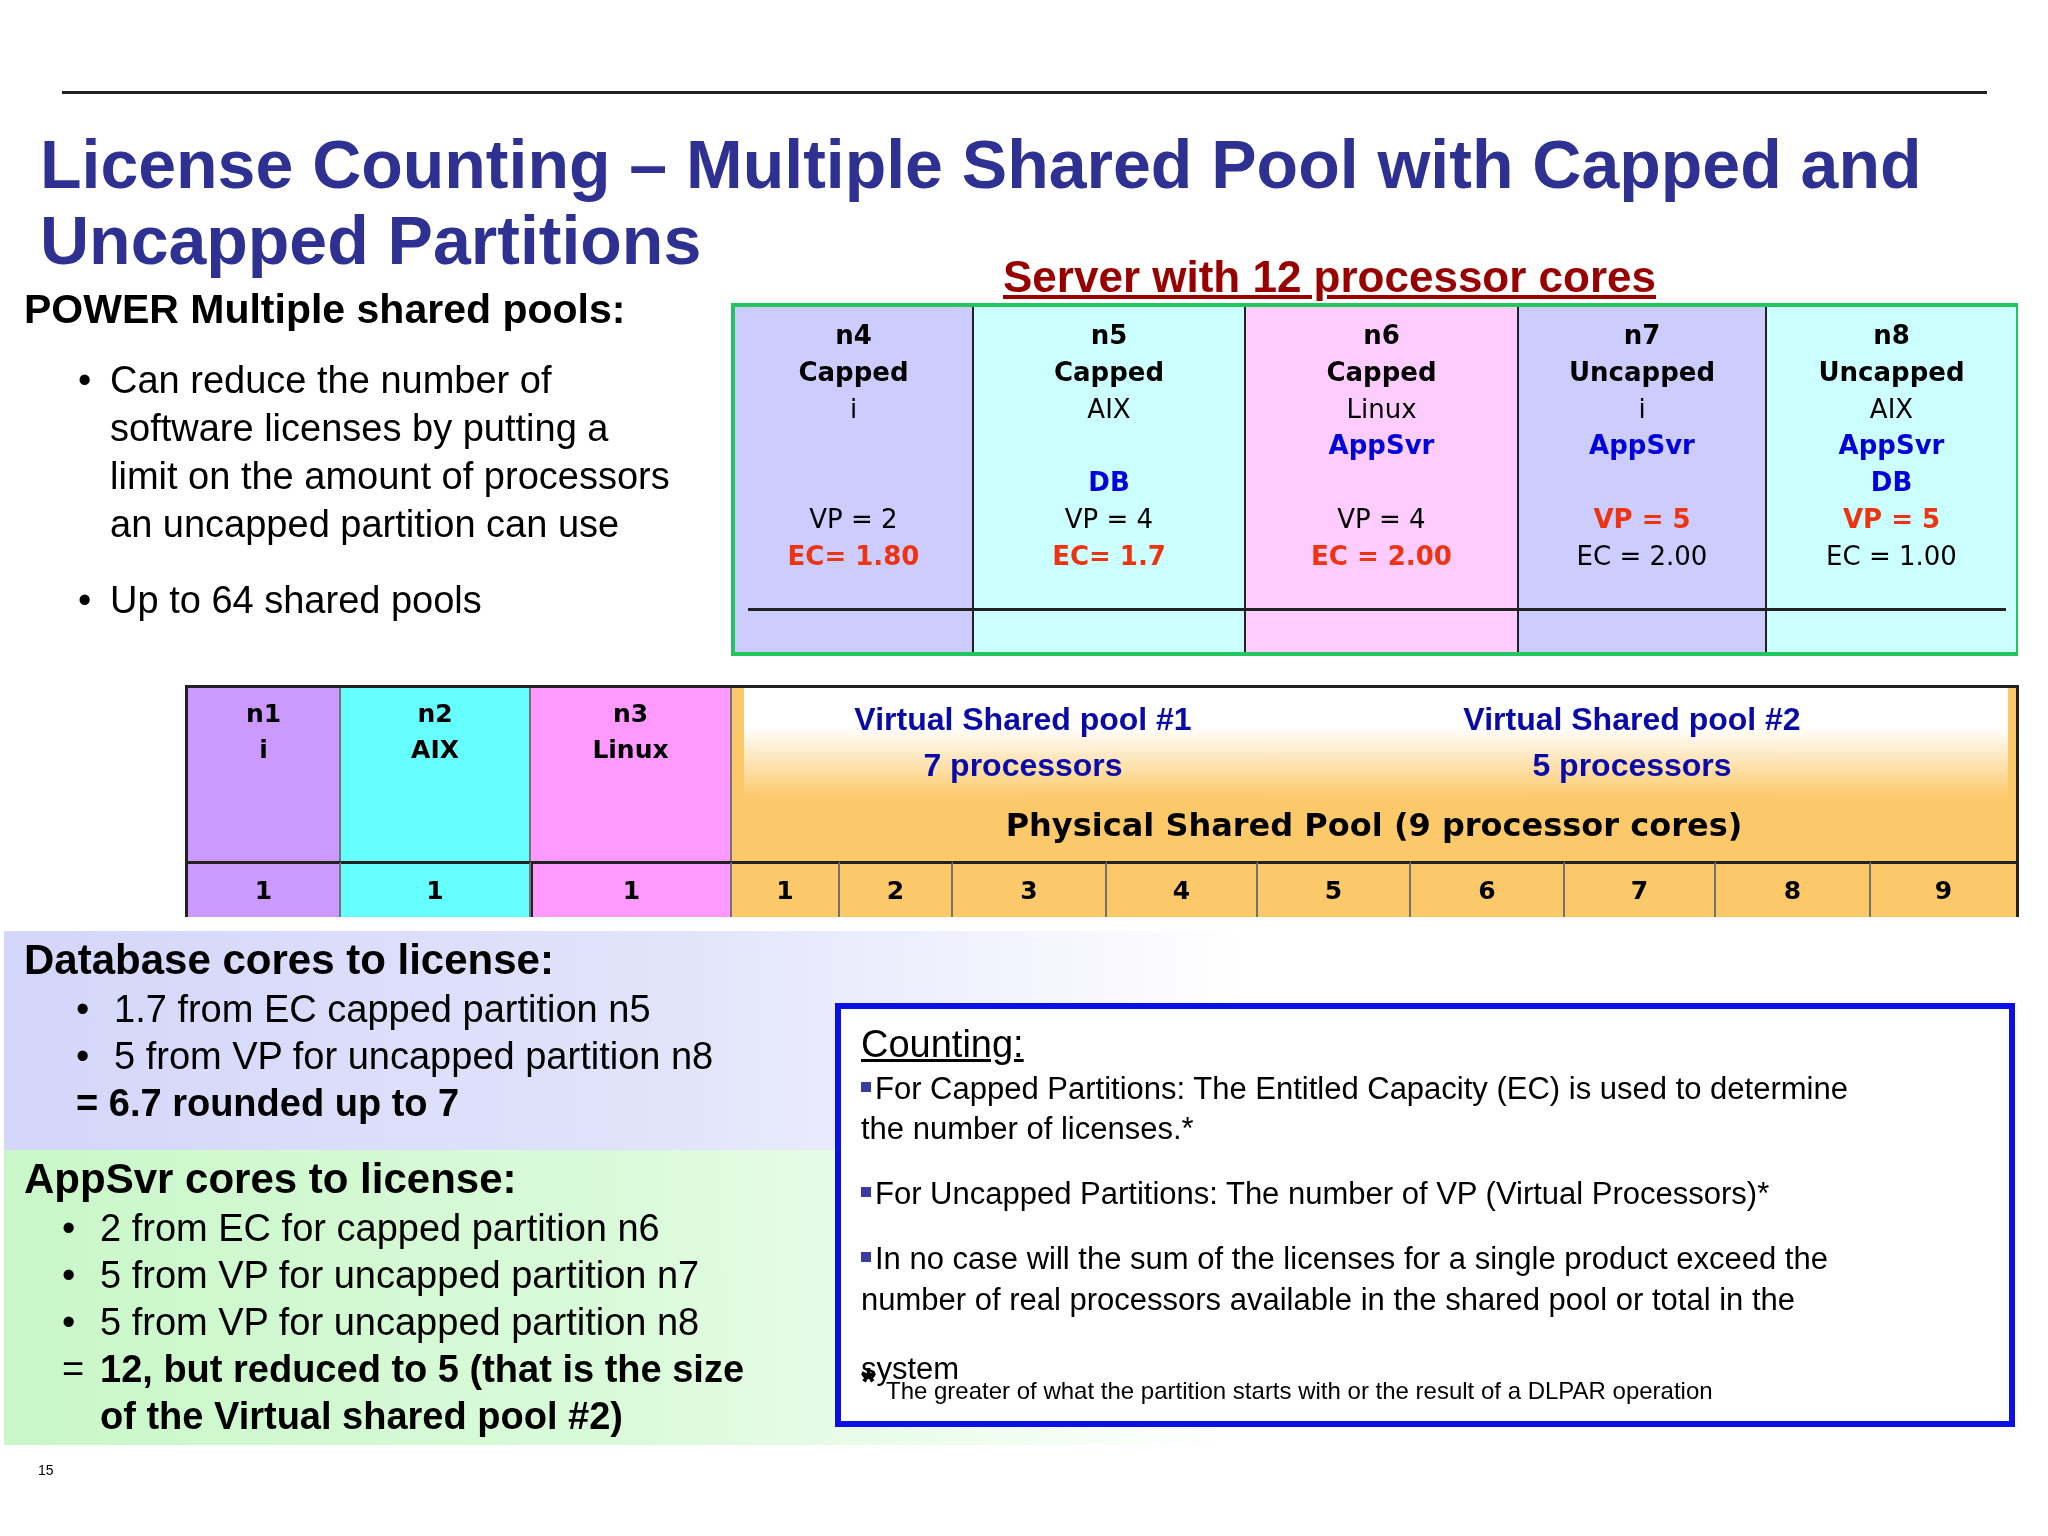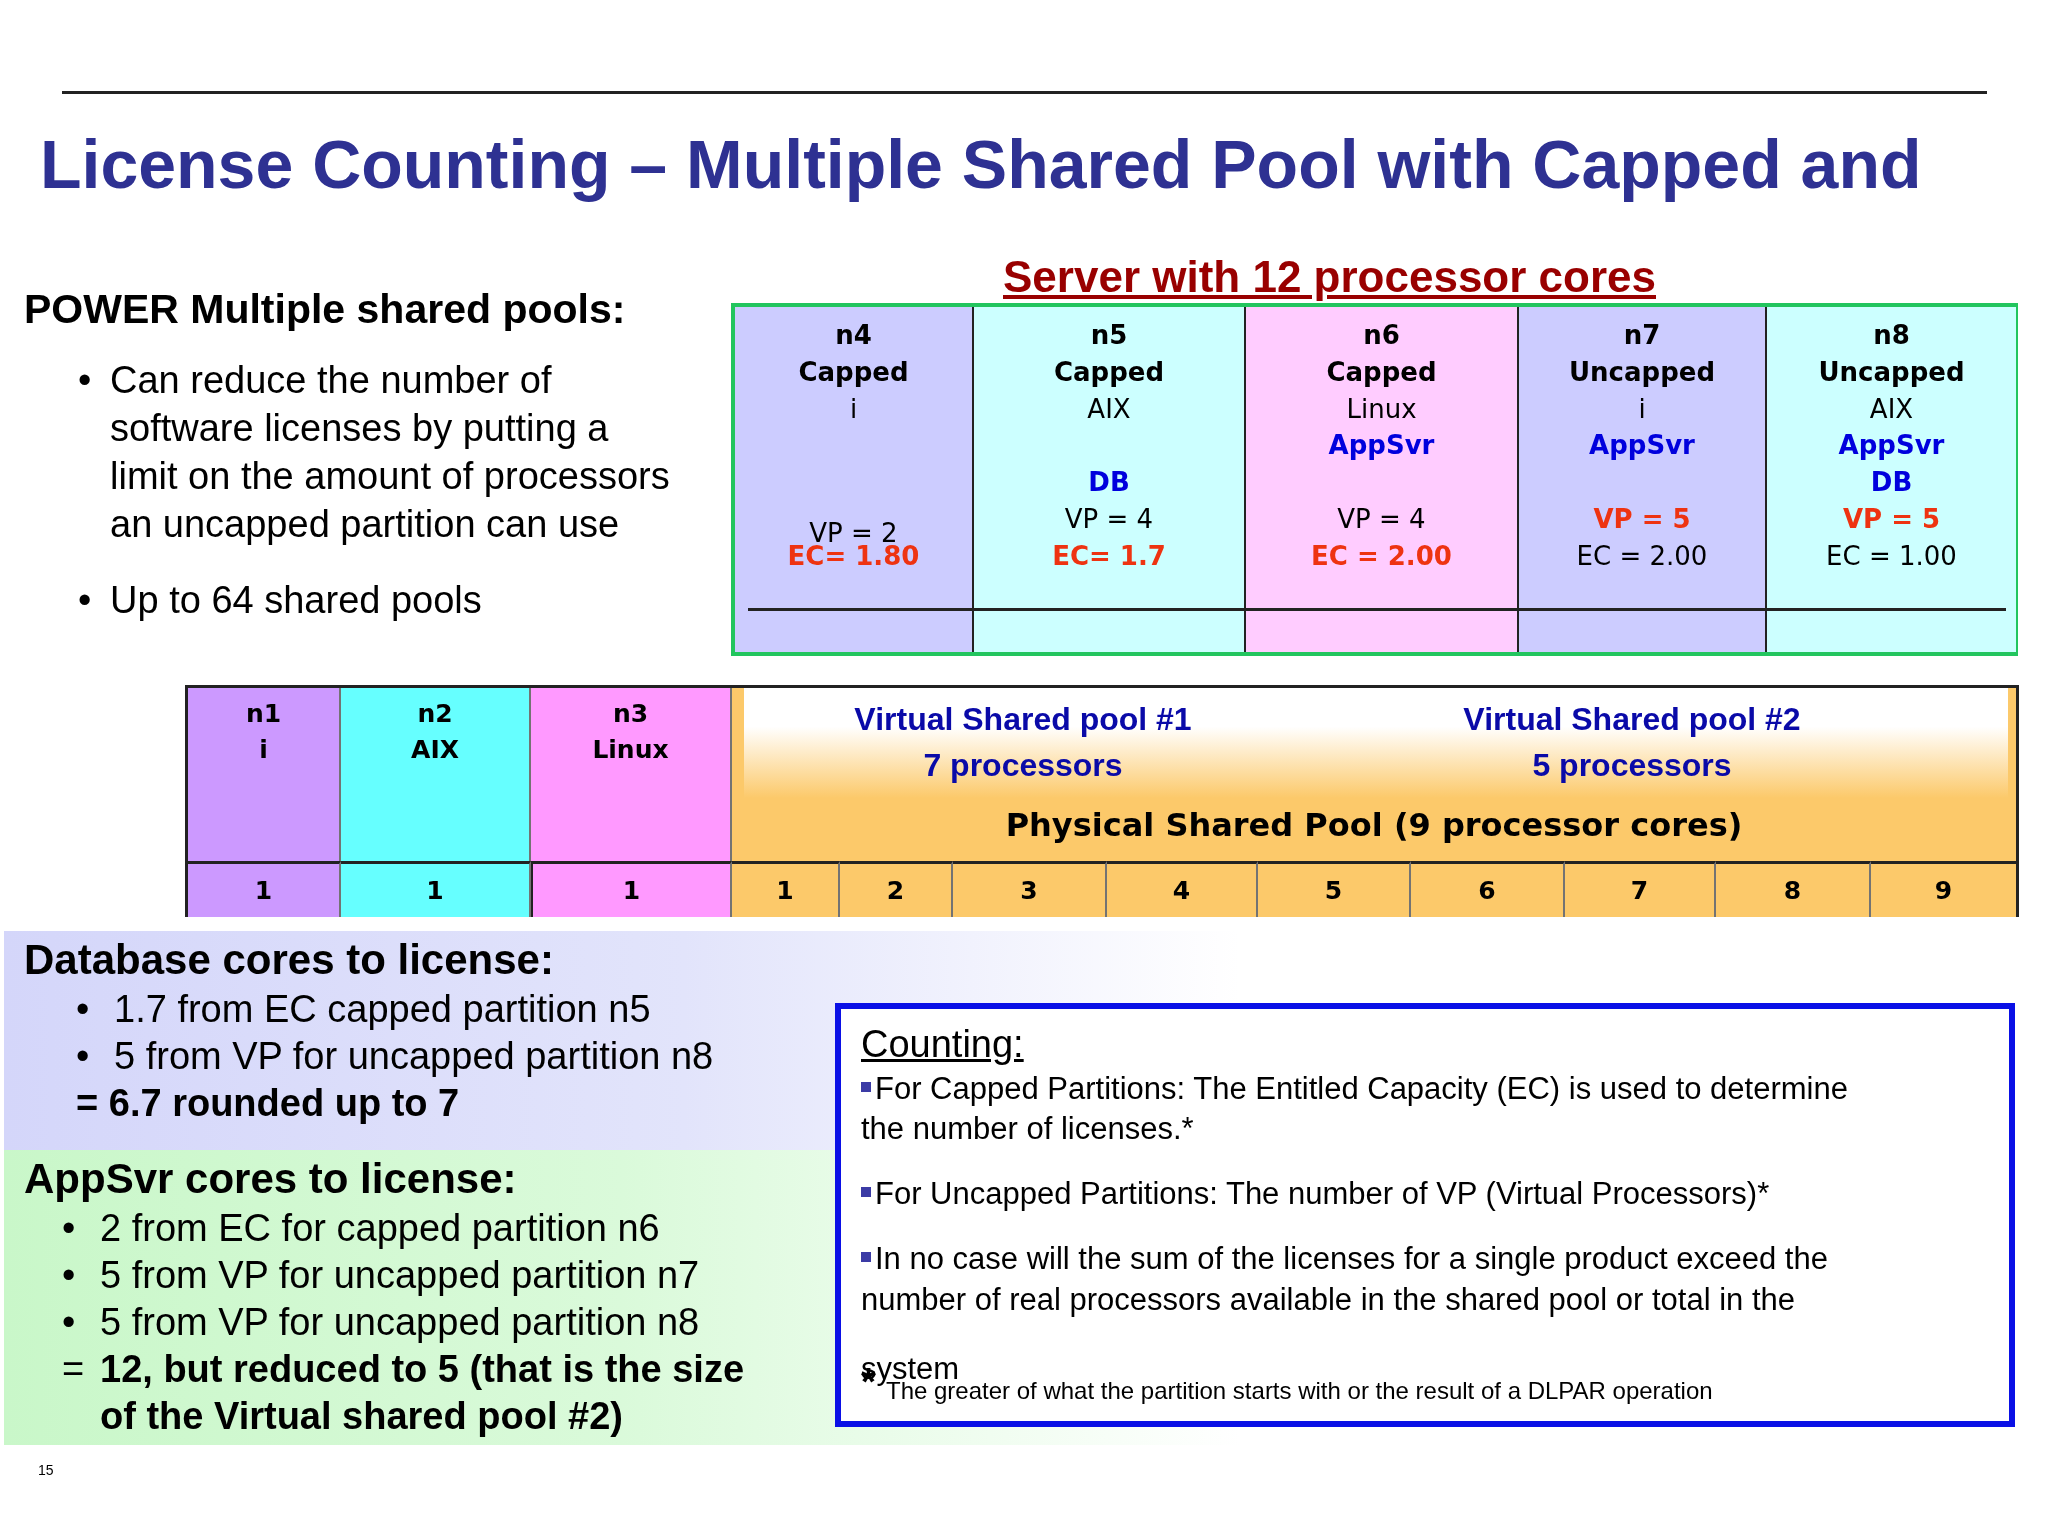"Uncapped Partitions" div { html: none -> <div>Uncapped Partitions</div> }
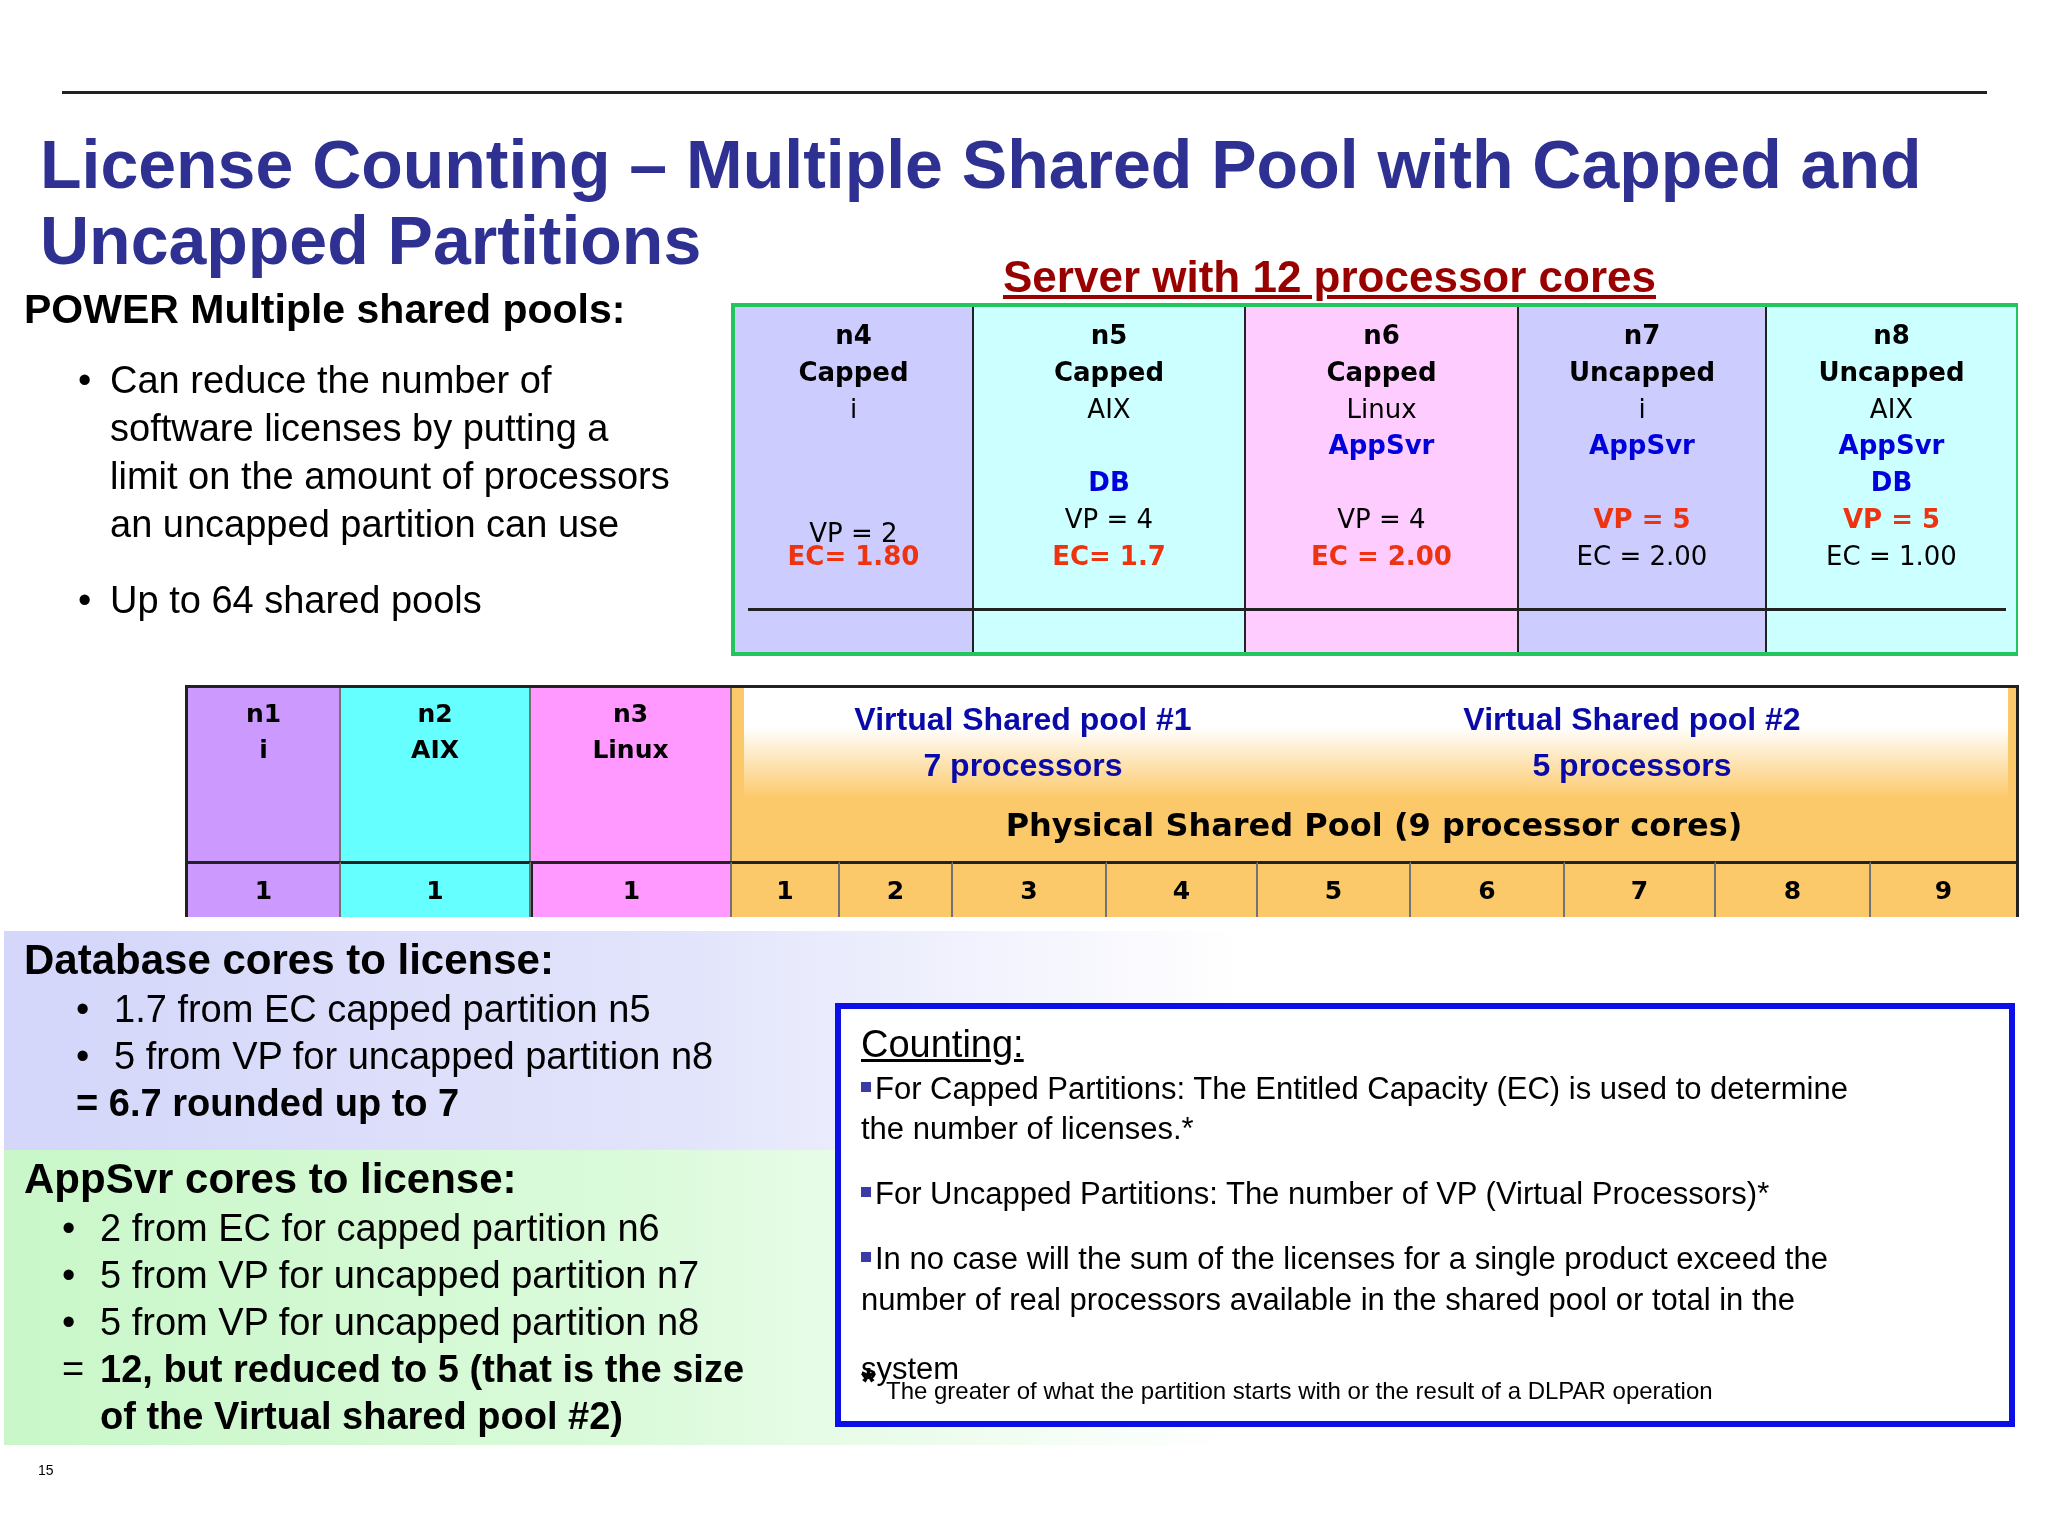"VP = 2" div.tline { top: 208px -> 194px }
